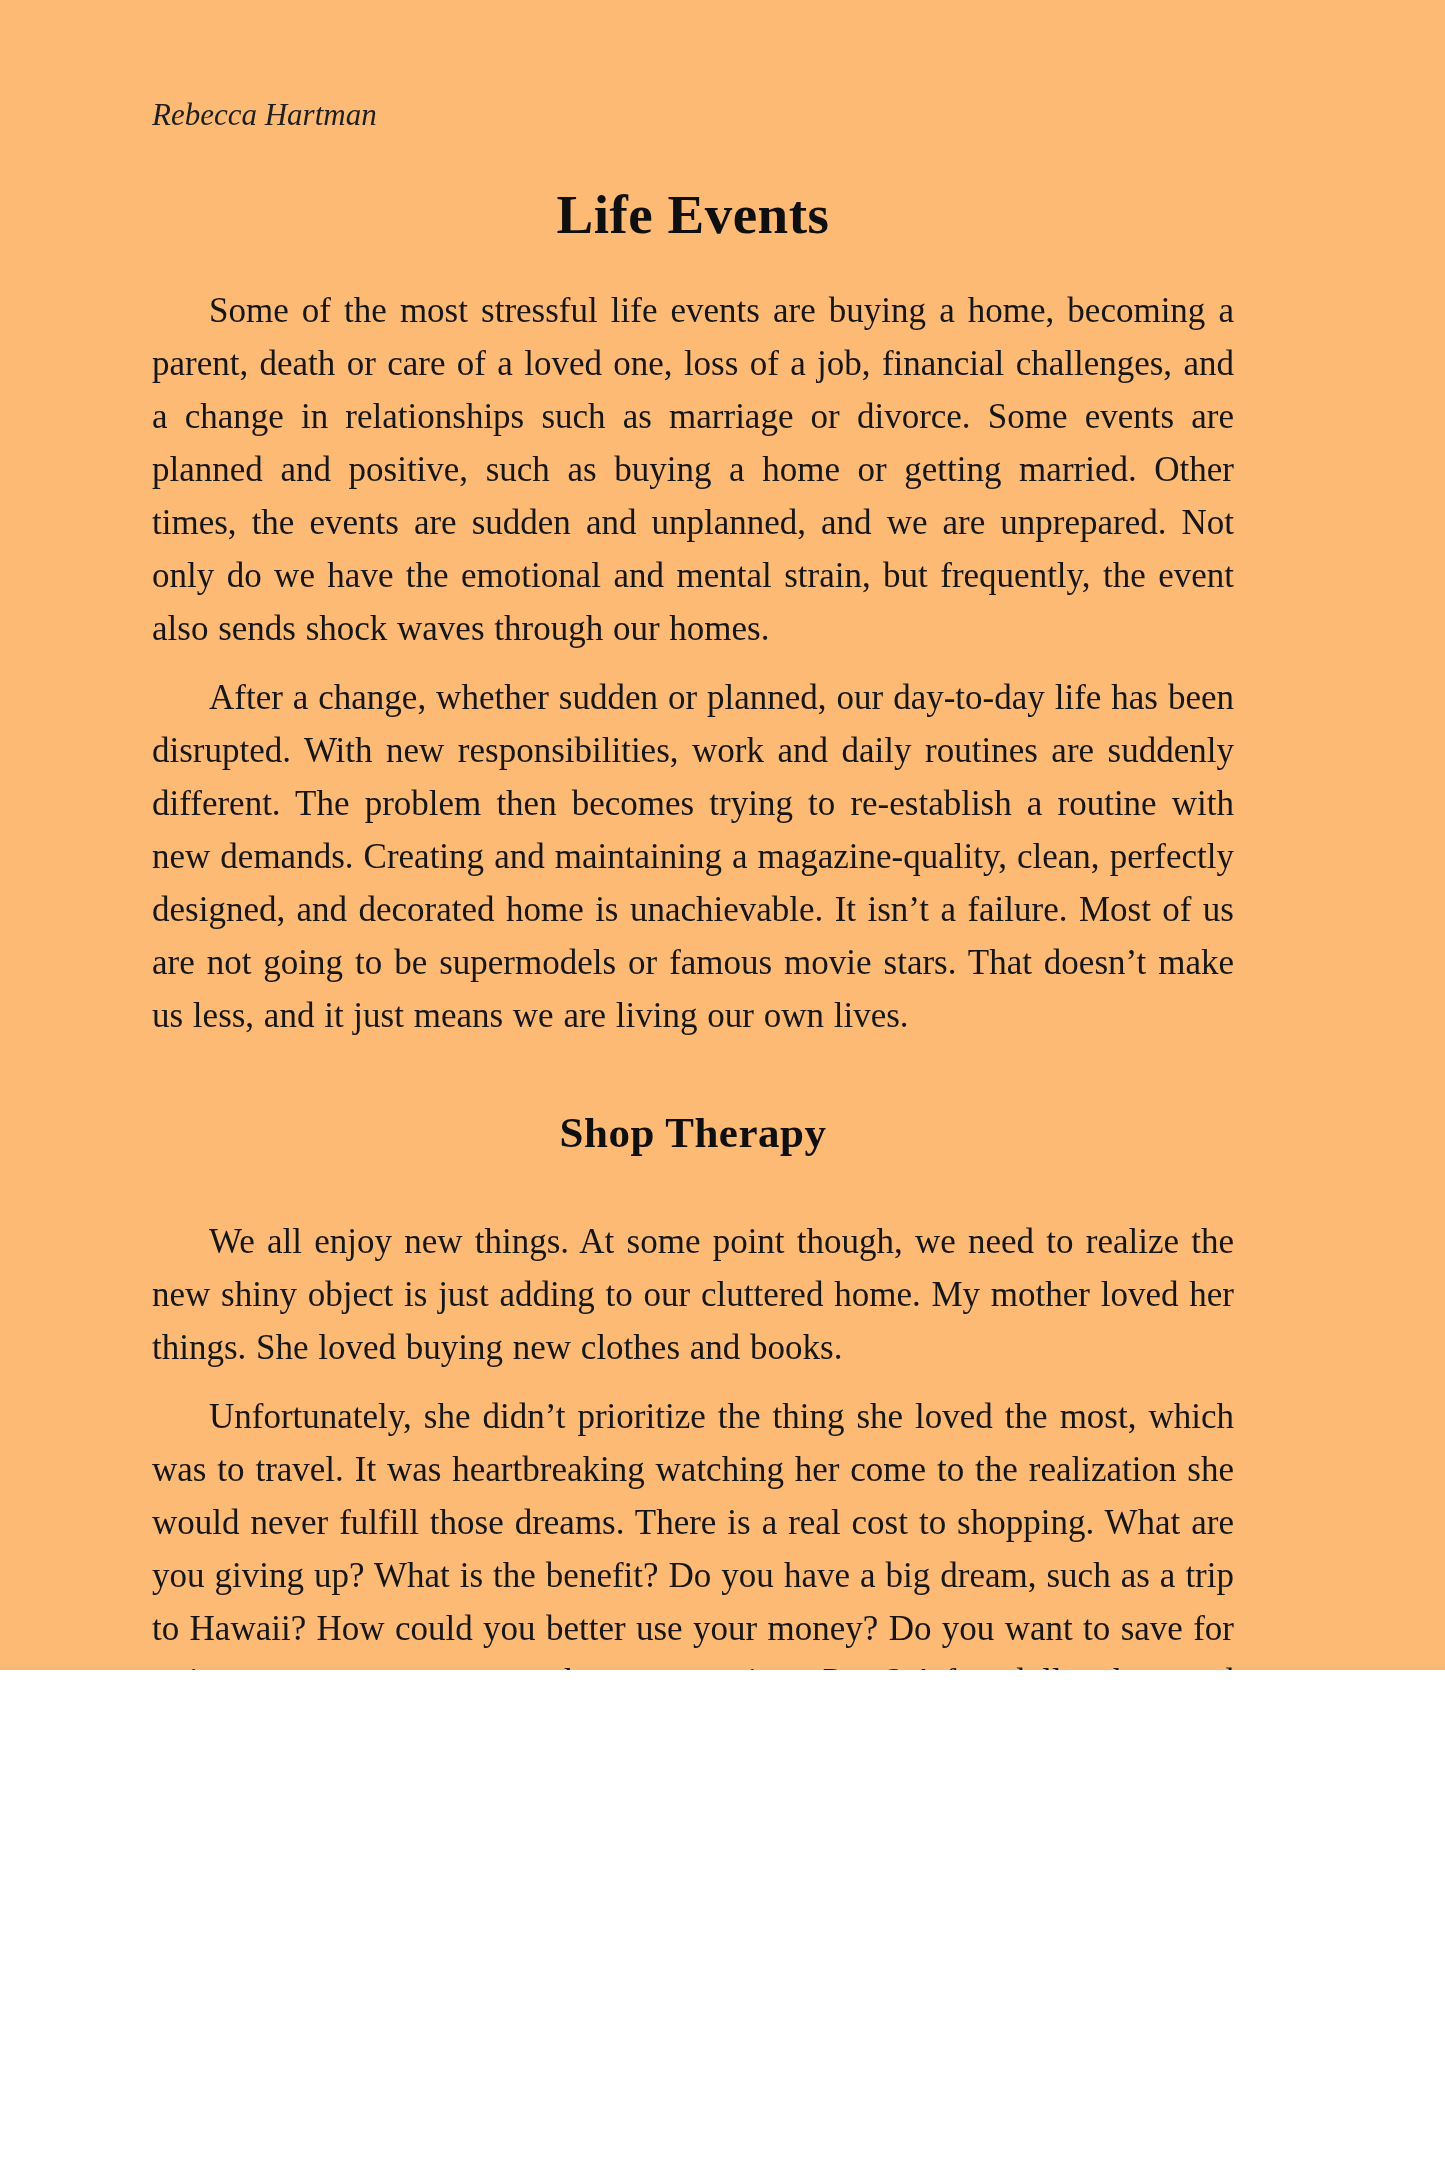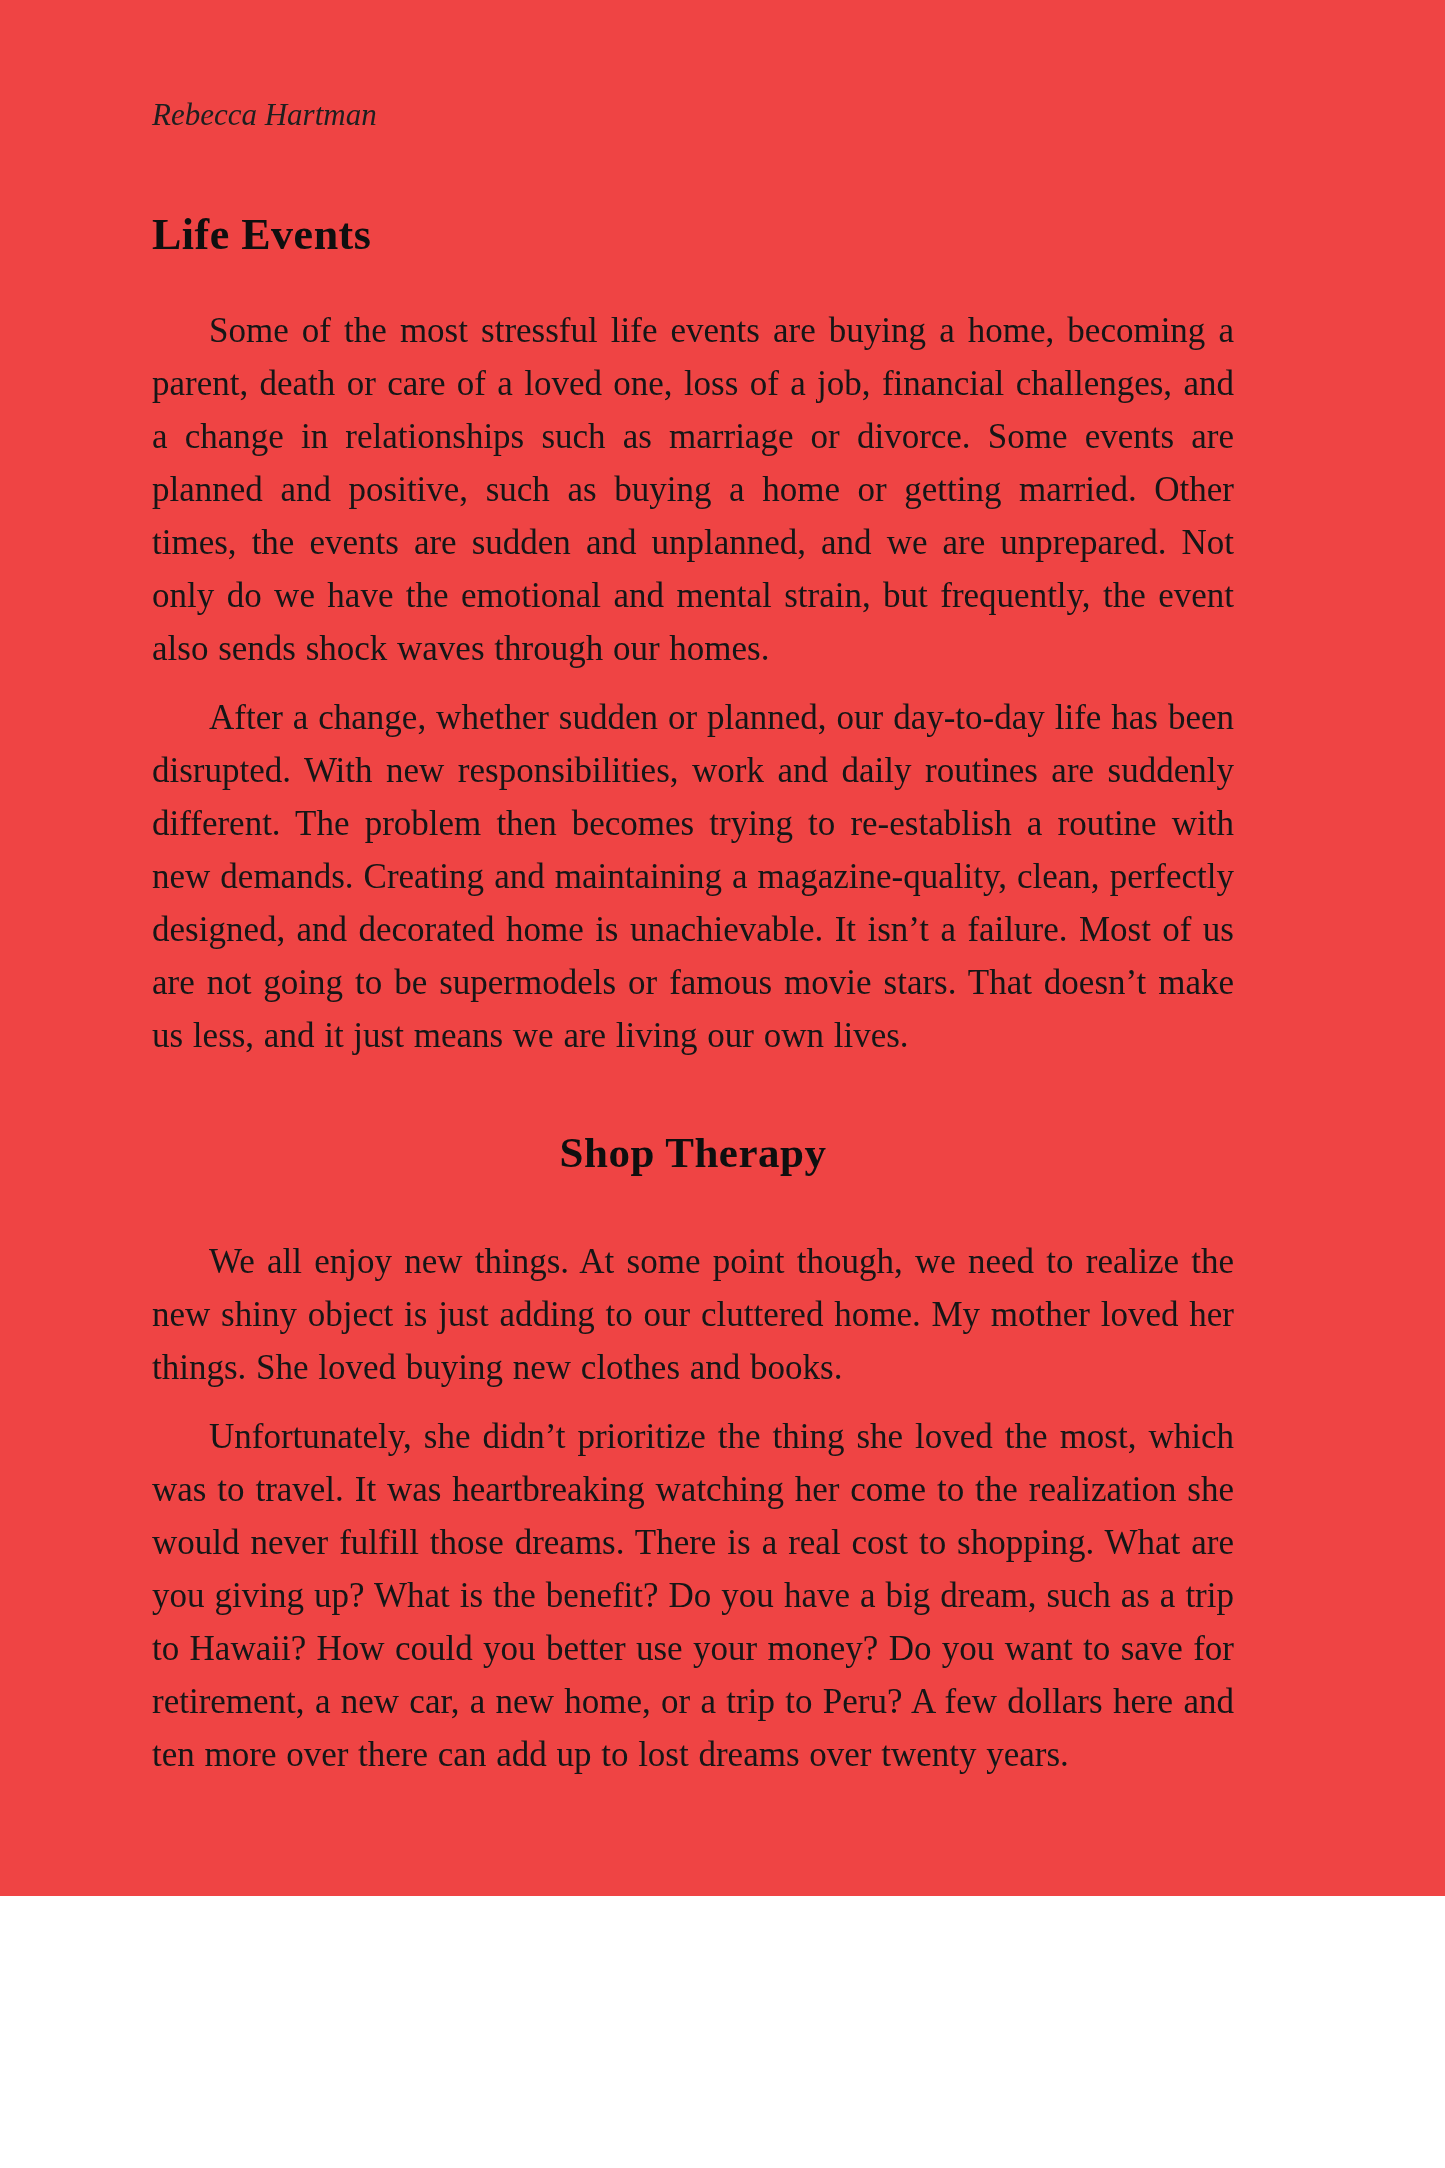"Rebecca Hartman" .page { background: #ef4444 -> #fdba74; height: 1896px -> 1670px }
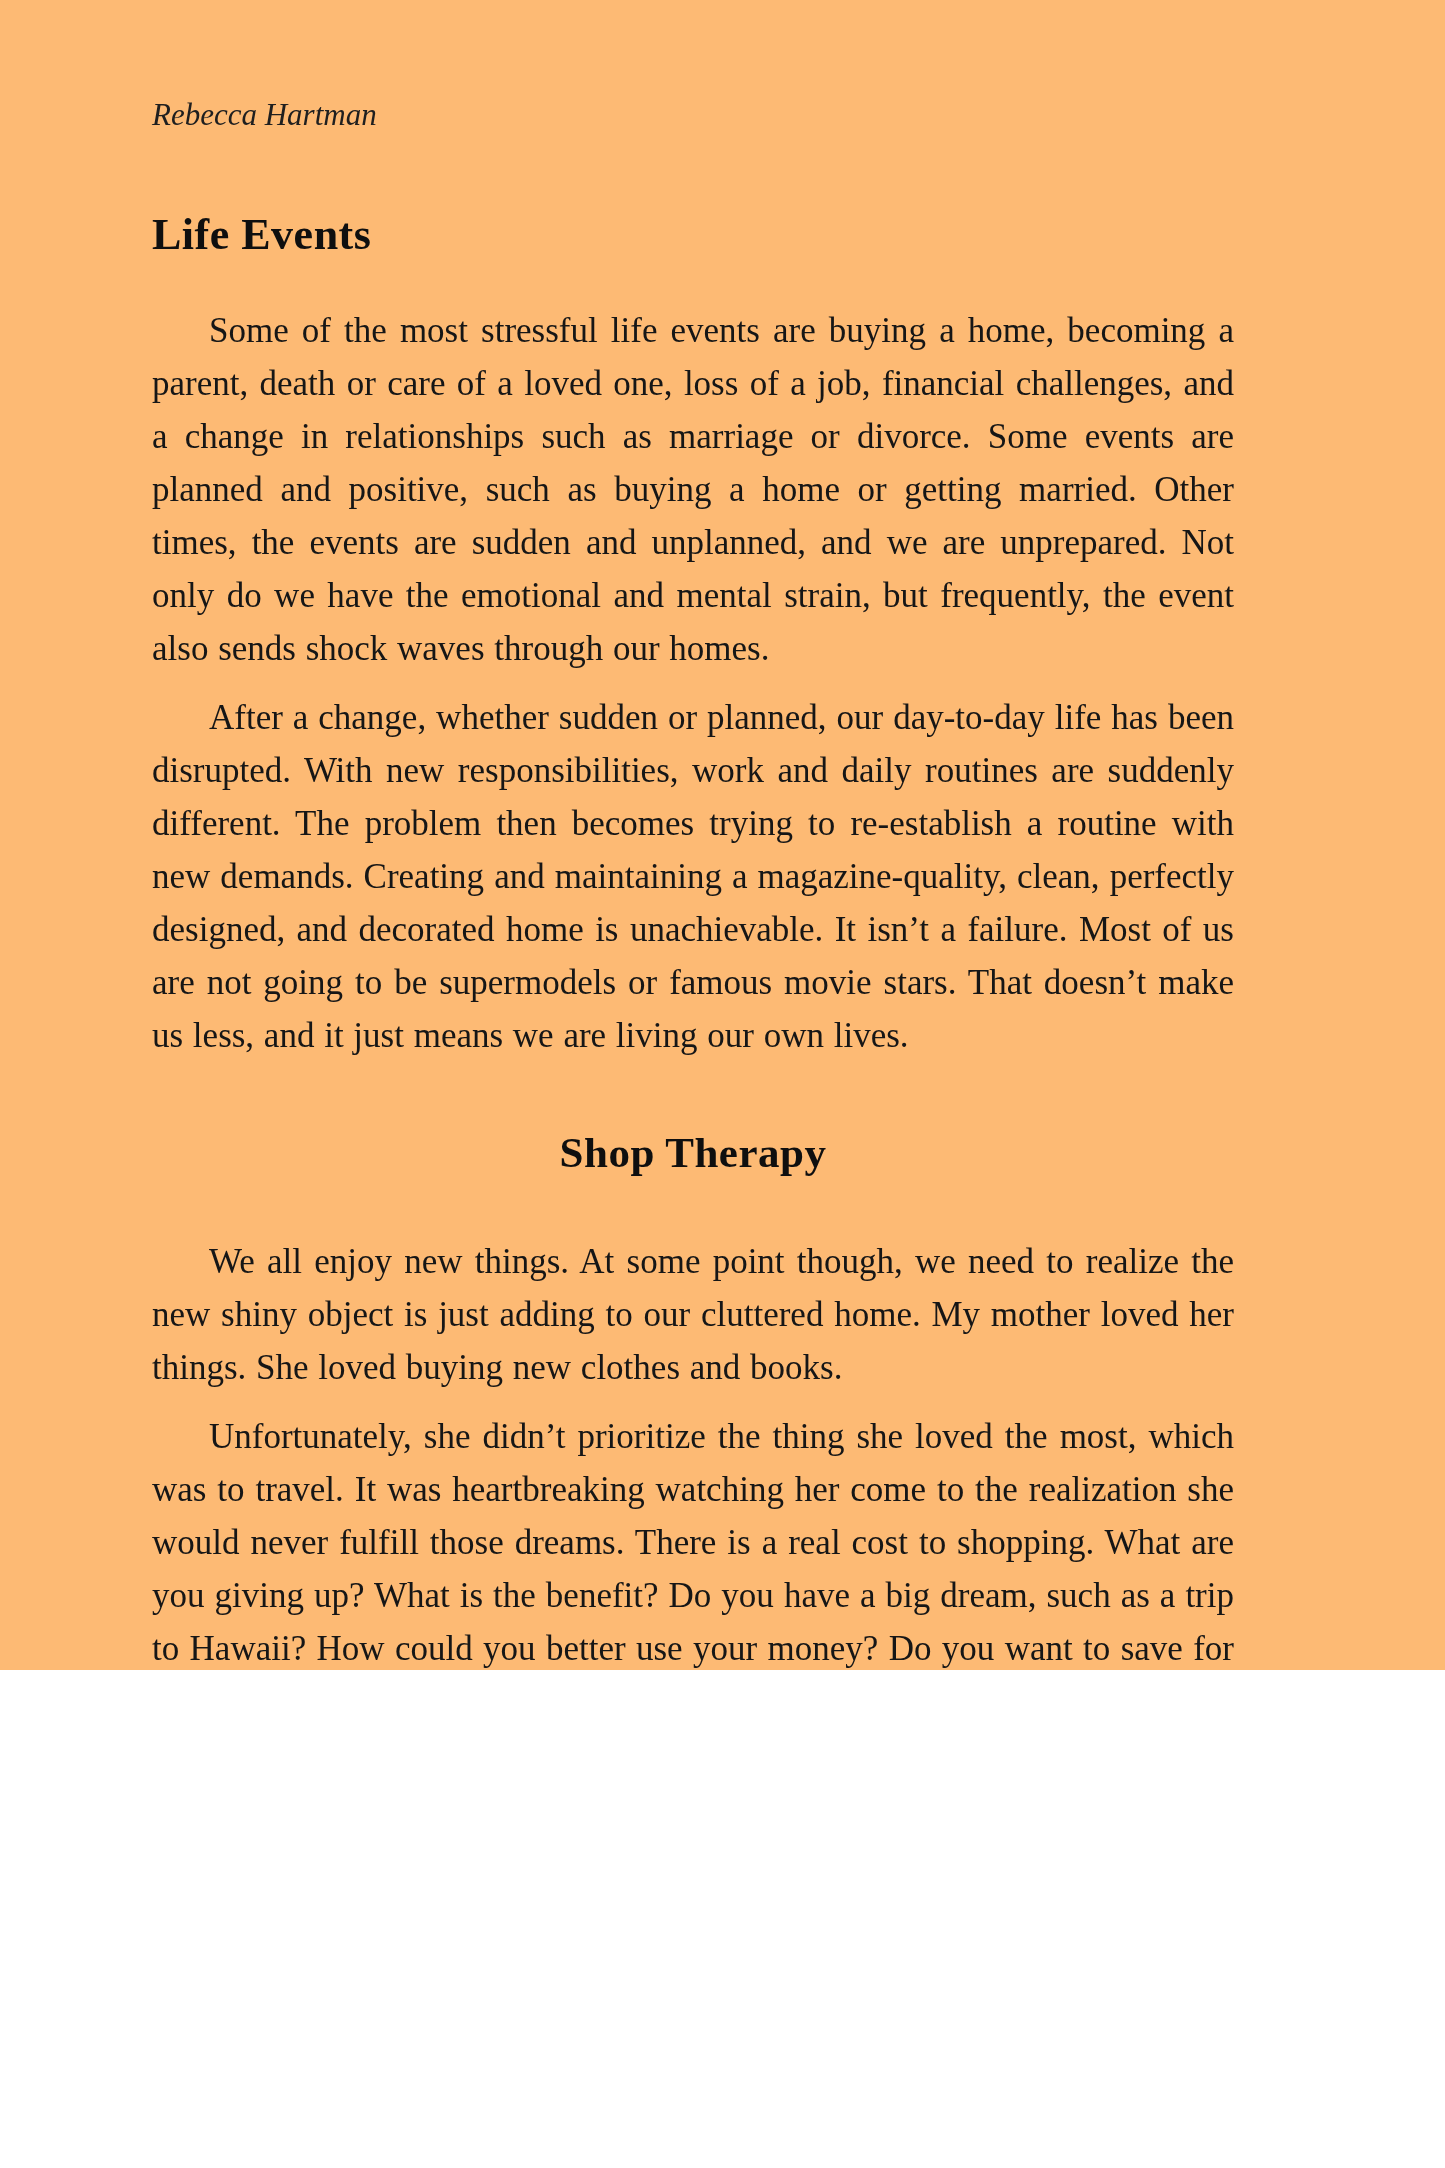"Life Events" h1.section-heading { font-size: 44px -> 55px; margin: 76px 0 0 0 -> 56px 0 0 0; text-align: left -> center }
